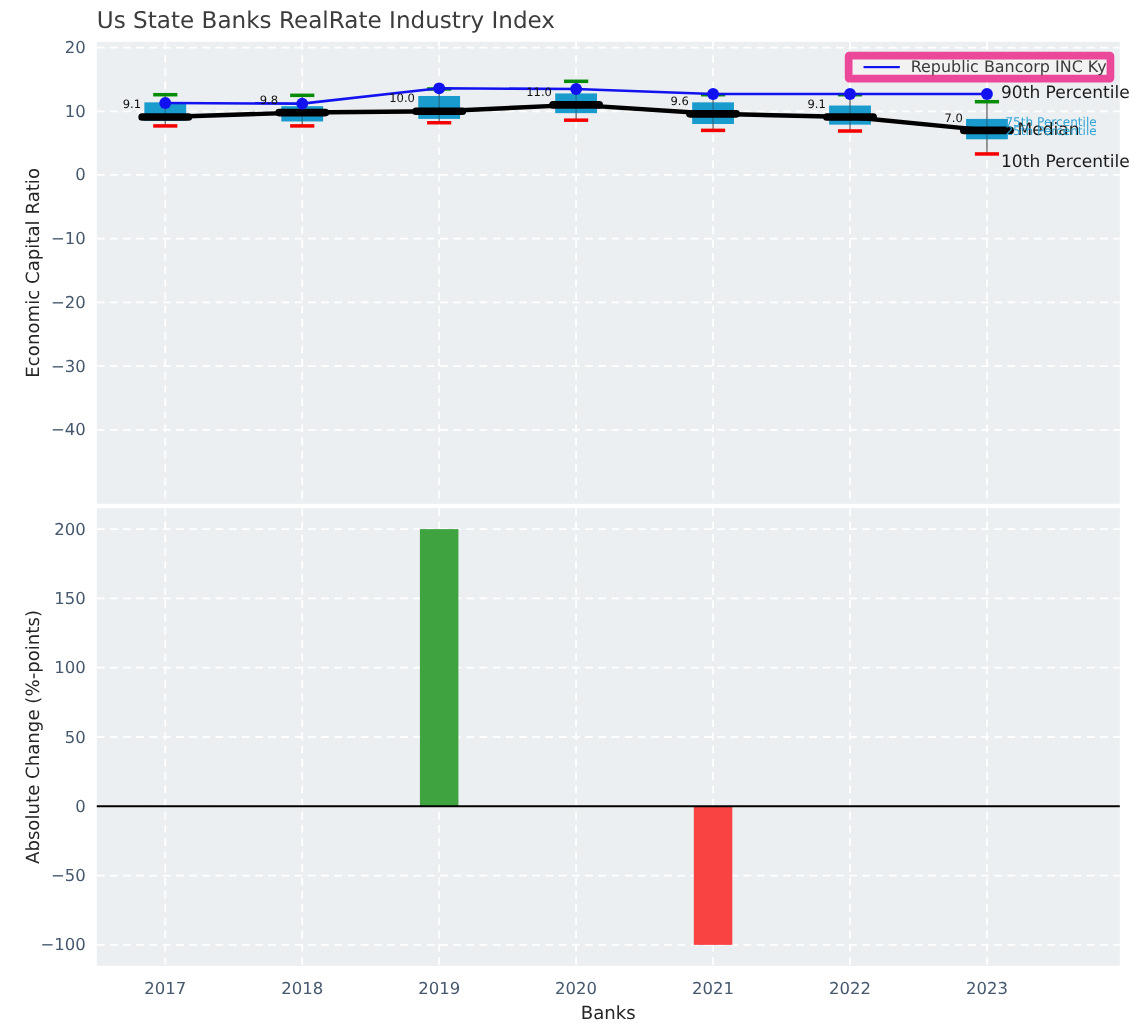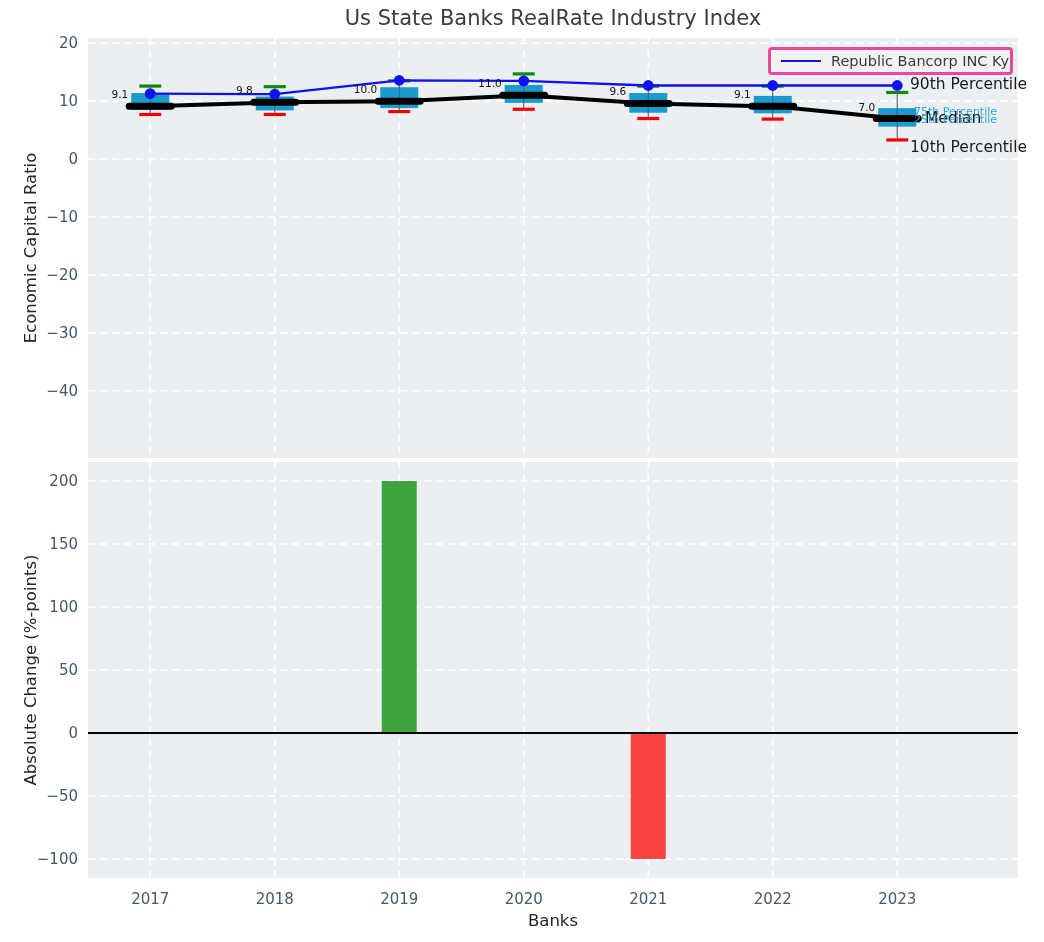"Us State Banks RealRate Industry" .fig-title { text-align: center -> none }
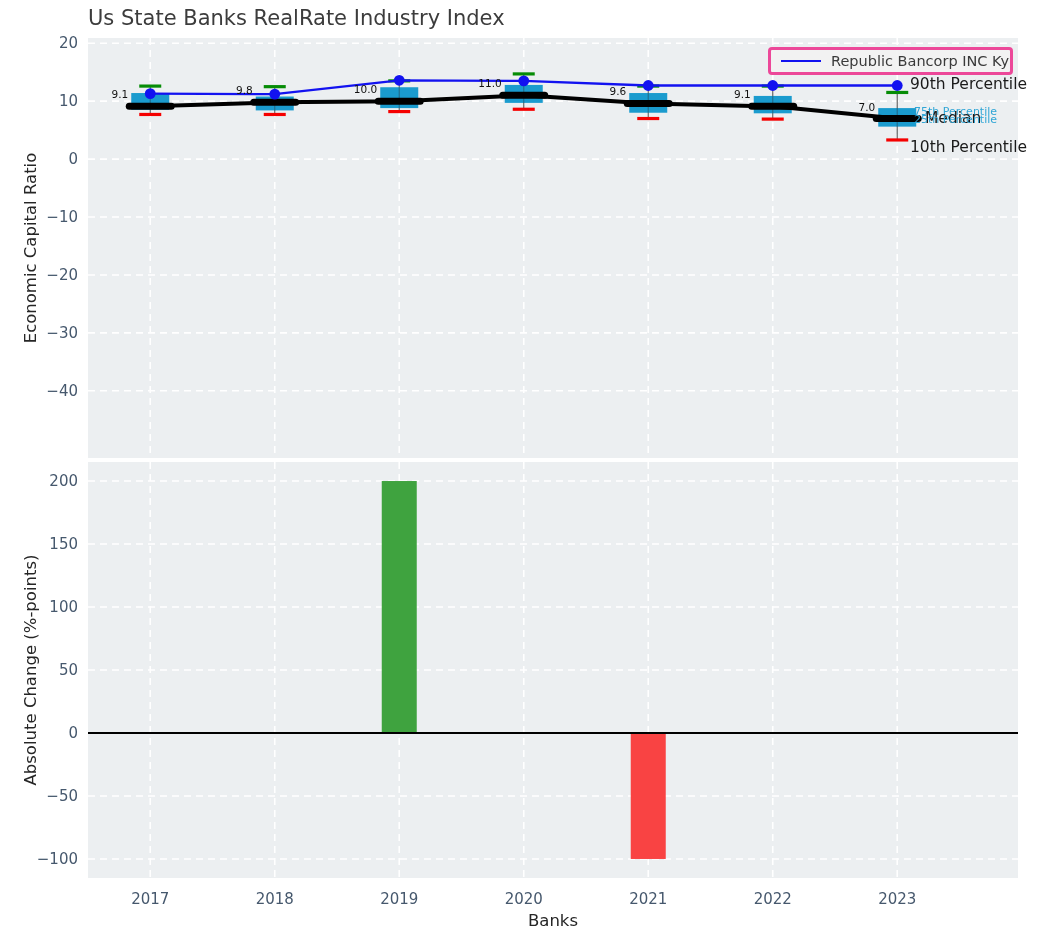"Republic Bancorp INC Ky" .legend { border: 3px solid #ec4899 -> 7px solid #ec4899 }
